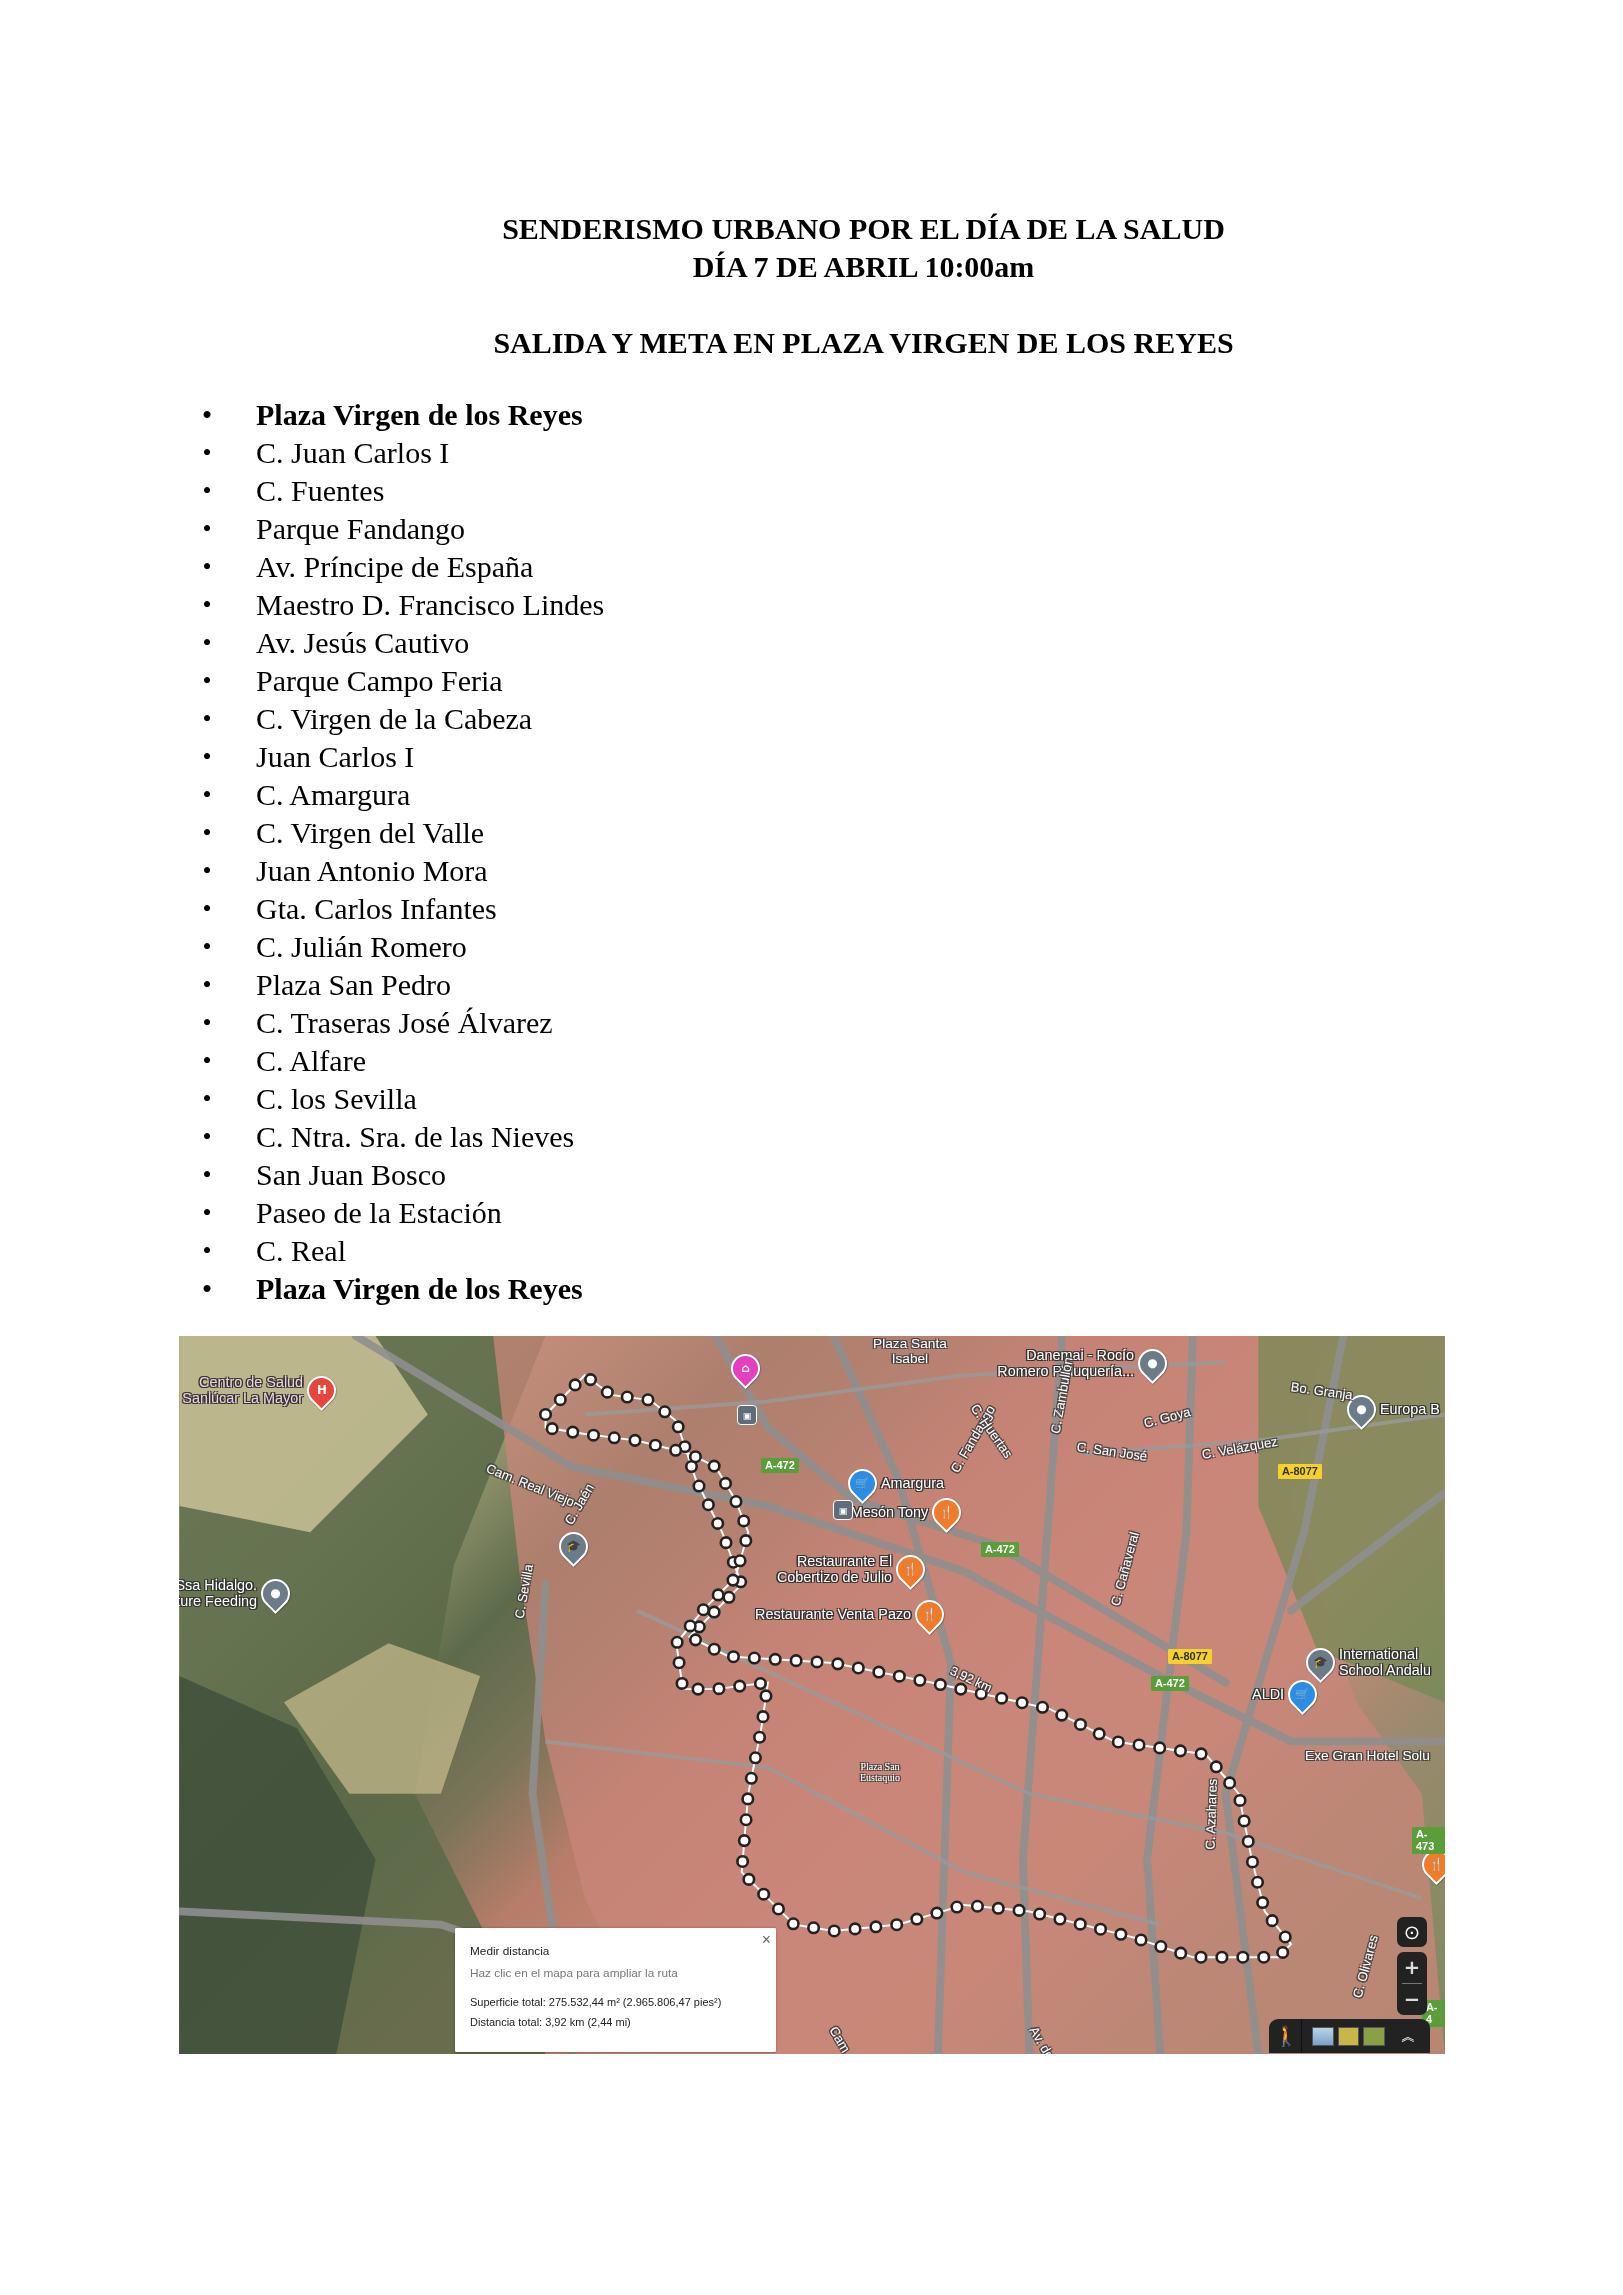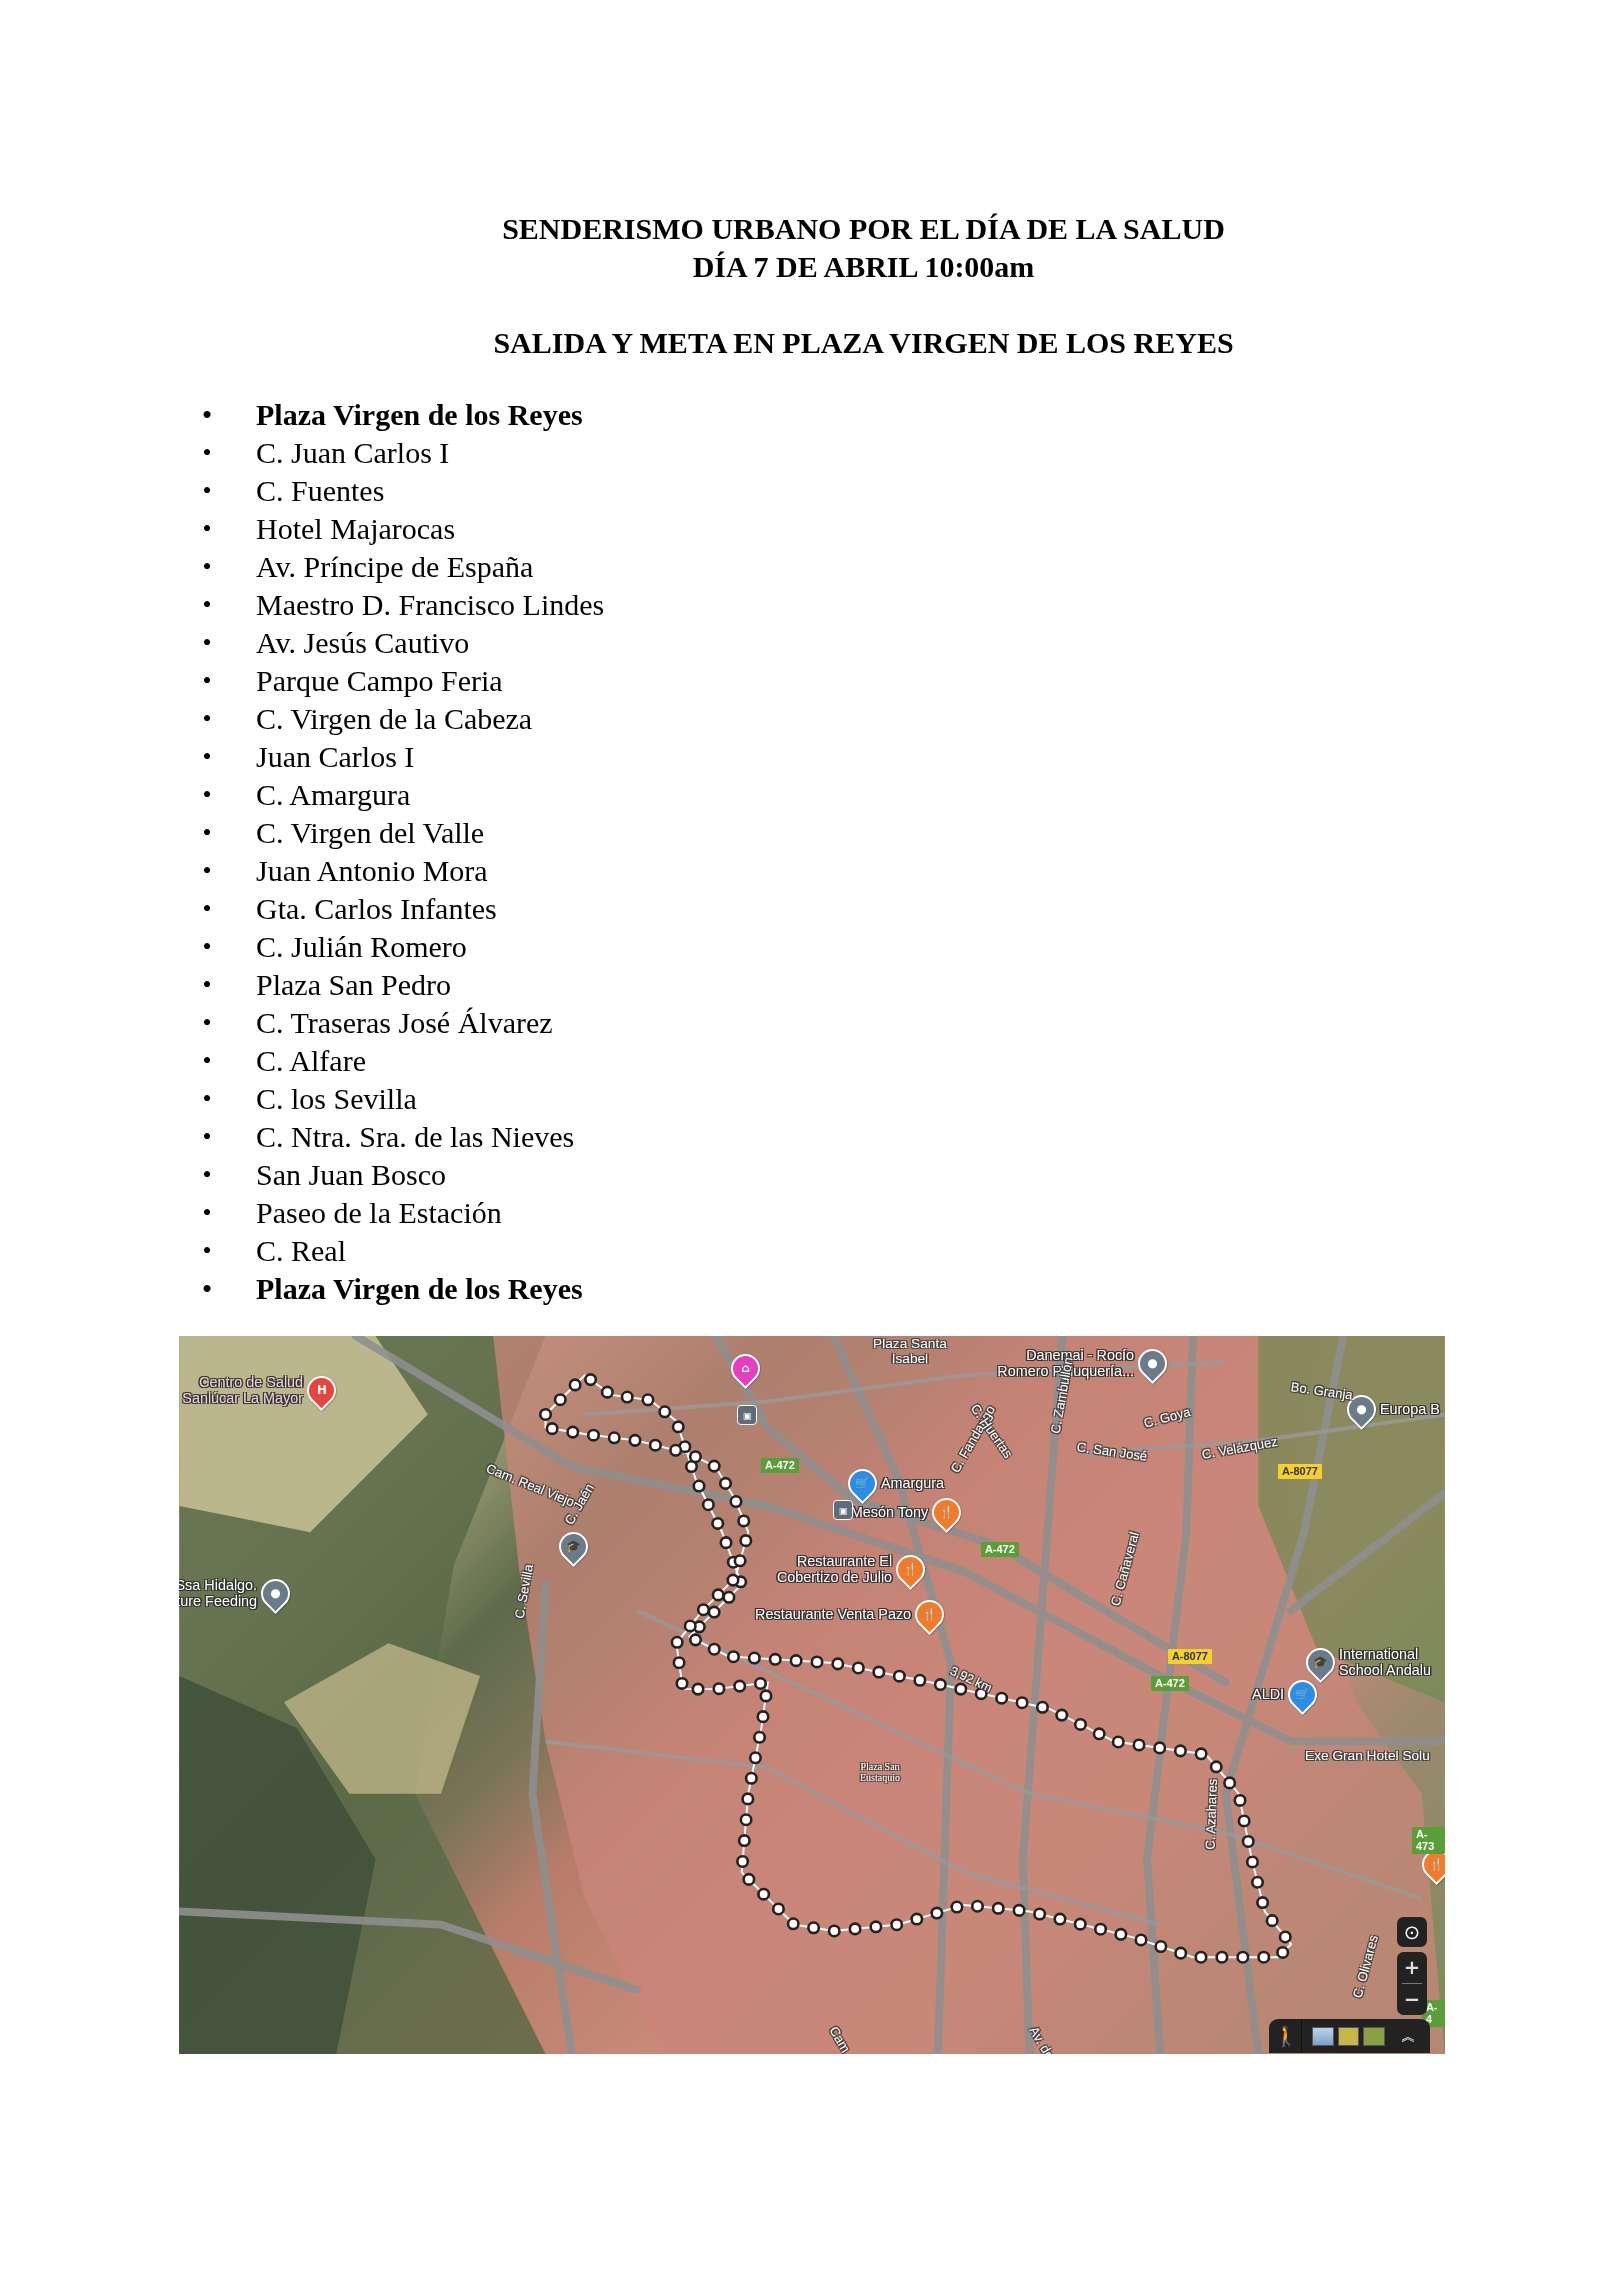"Hotel Majarocas" span { text: Hotel Majarocas -> Parque Fandango }
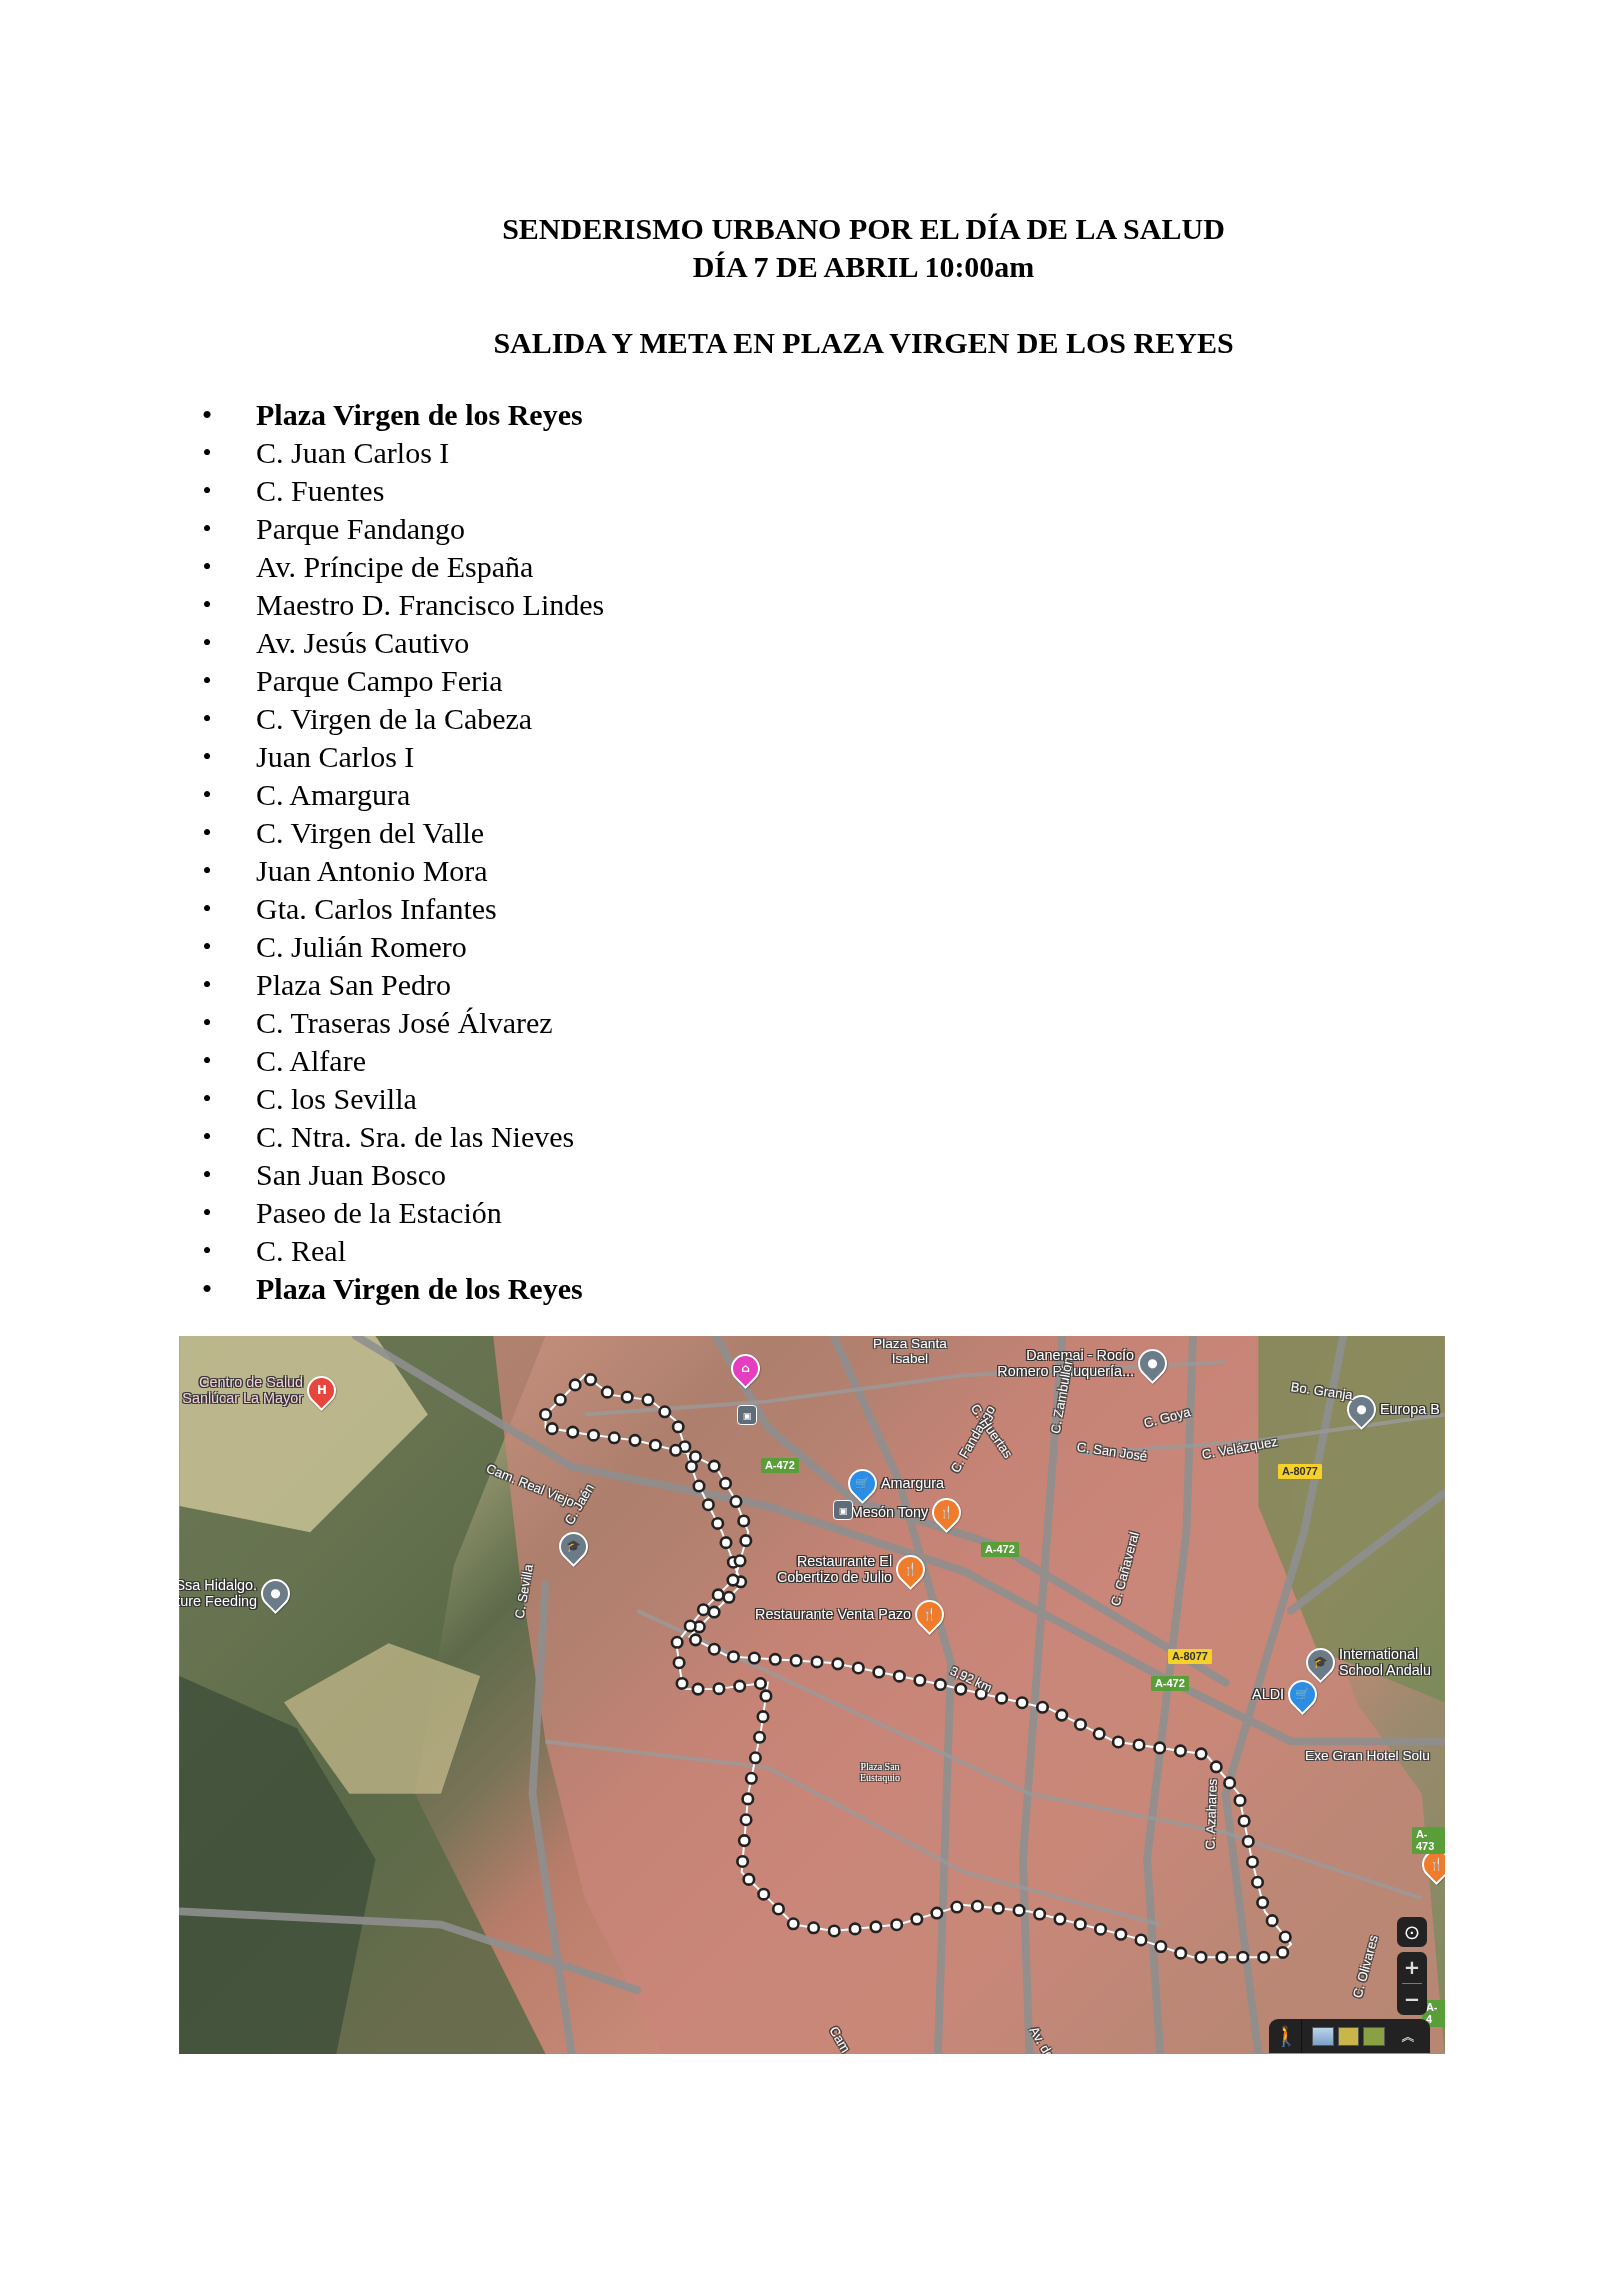"Medir distancia" div.measure-box { html: none -> <div> <div>Medir distancia</div> <div>Haz clic en el mapa para ampliar la ruta</div> <div>Superficie total: 275.532,44 m² (2.965.806,47 pies²)</div> <div>Distancia total: 3,92 km (2,44 mi)</div> <div>×</div> </div> }
